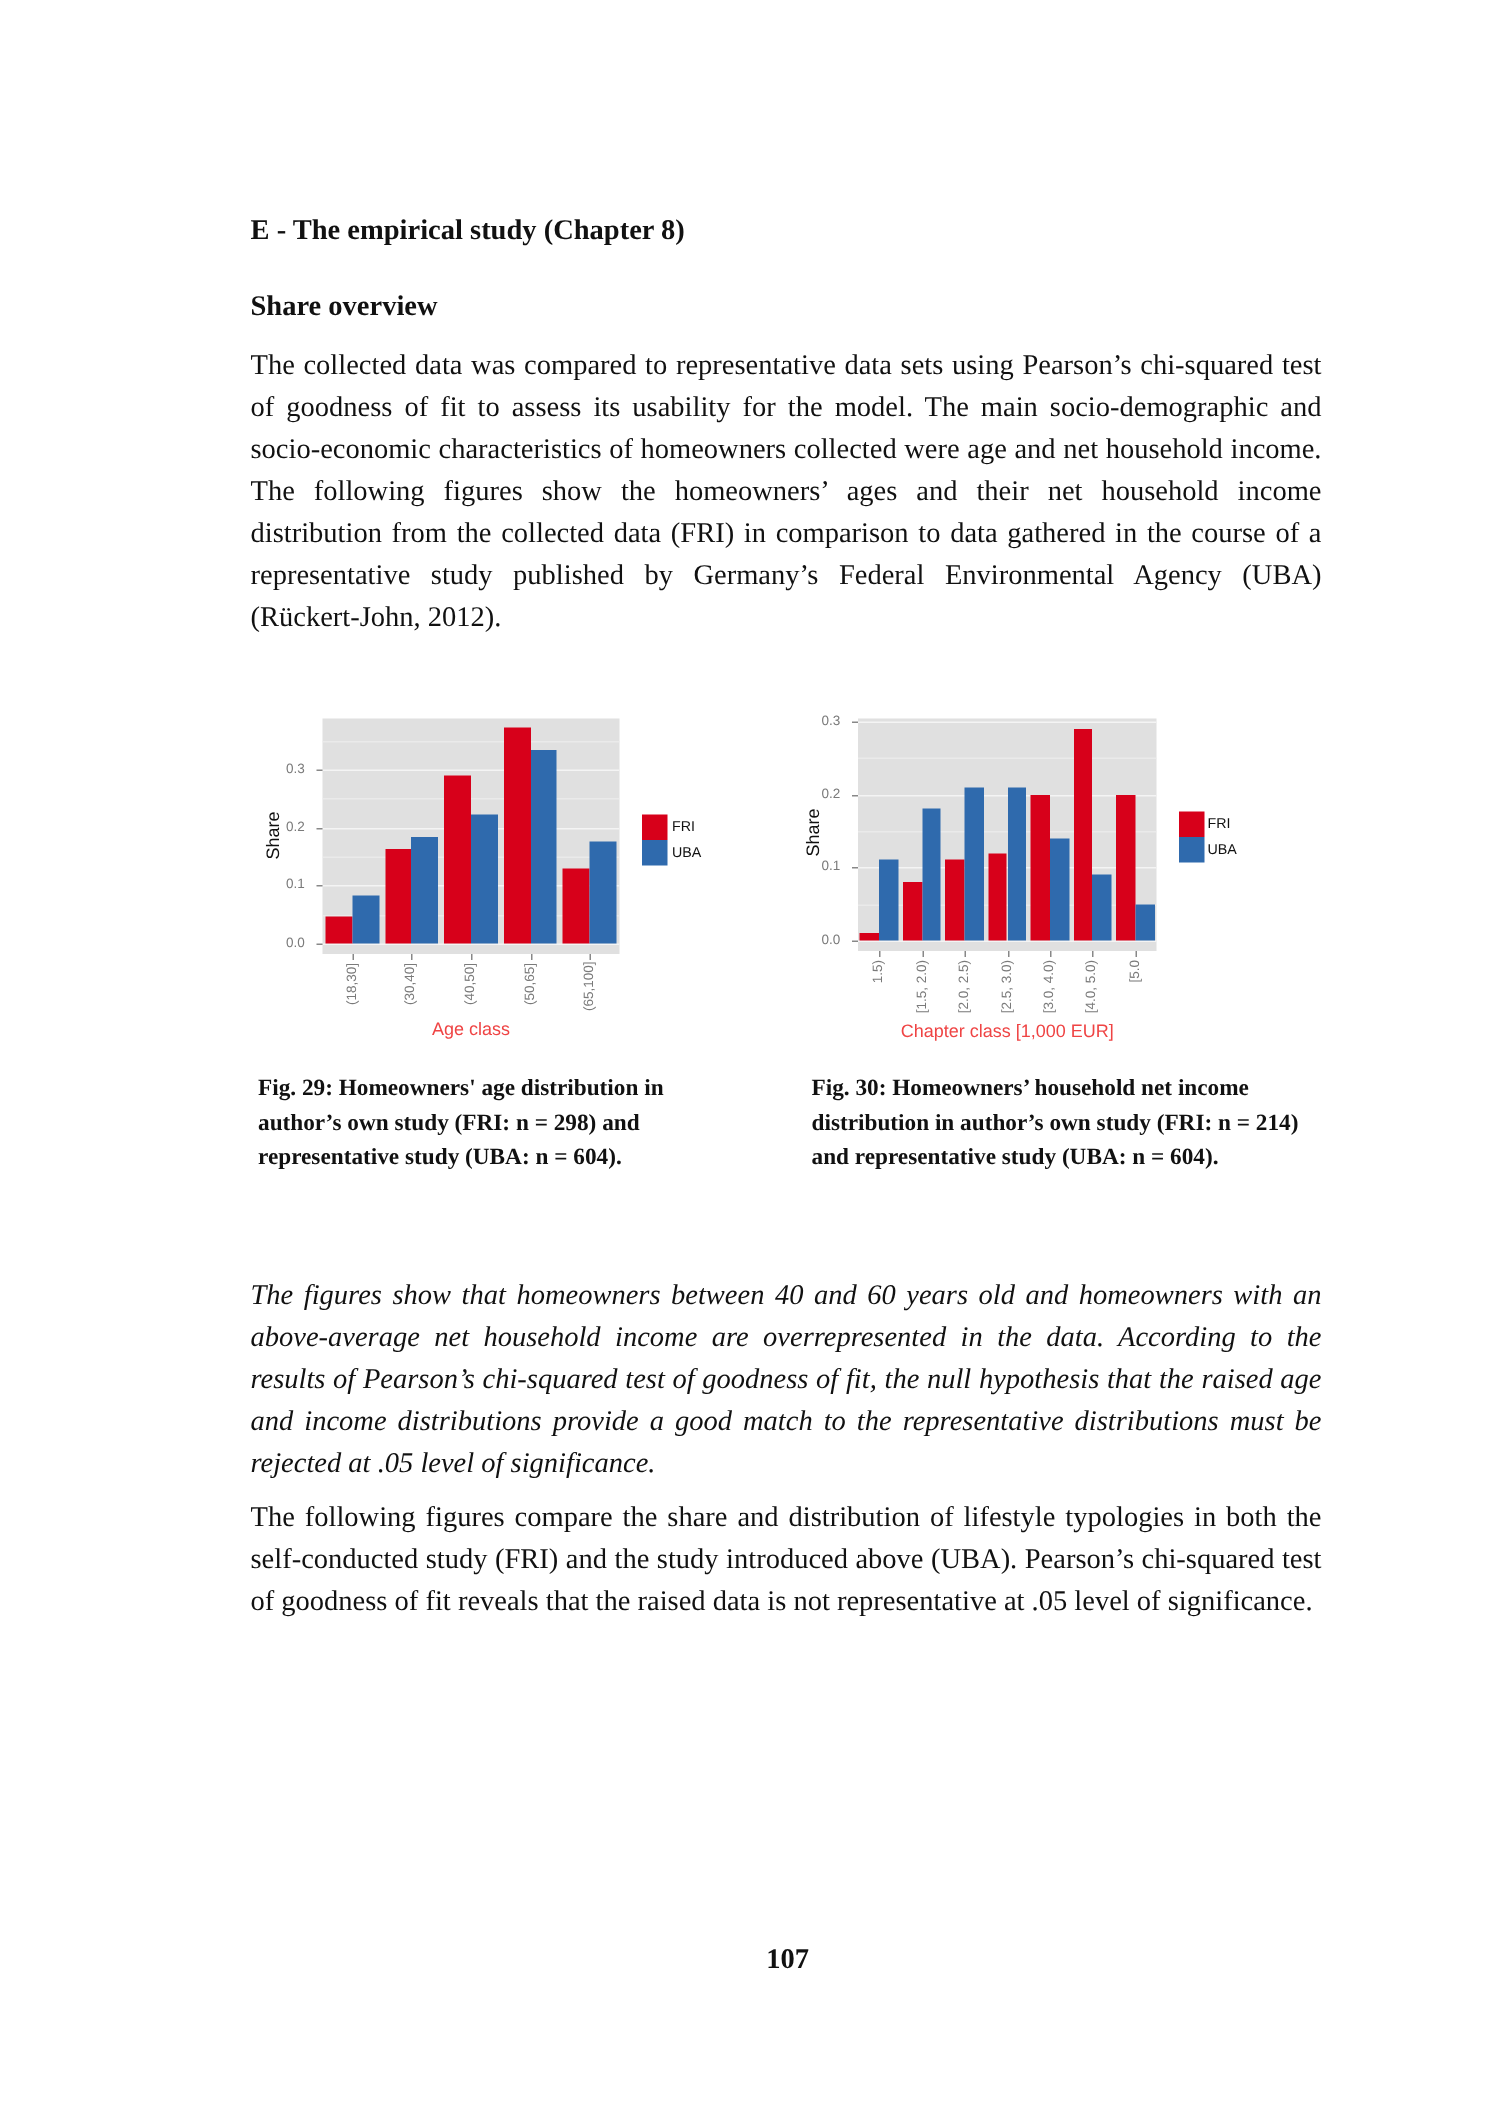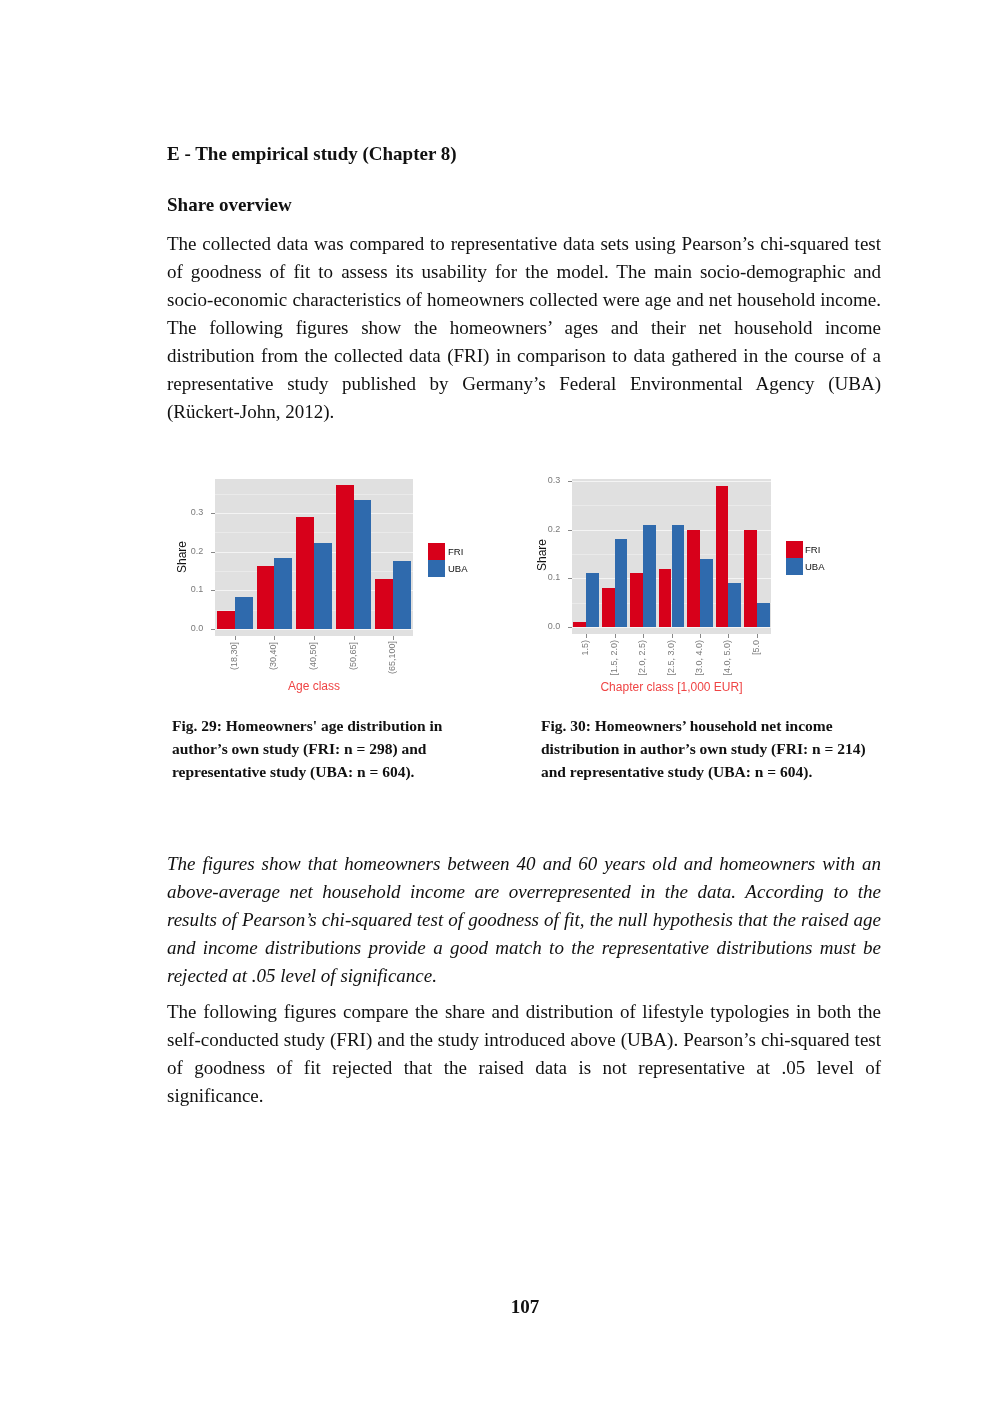"The following figures compare the" div.abs { text: rejected -> reveals }
